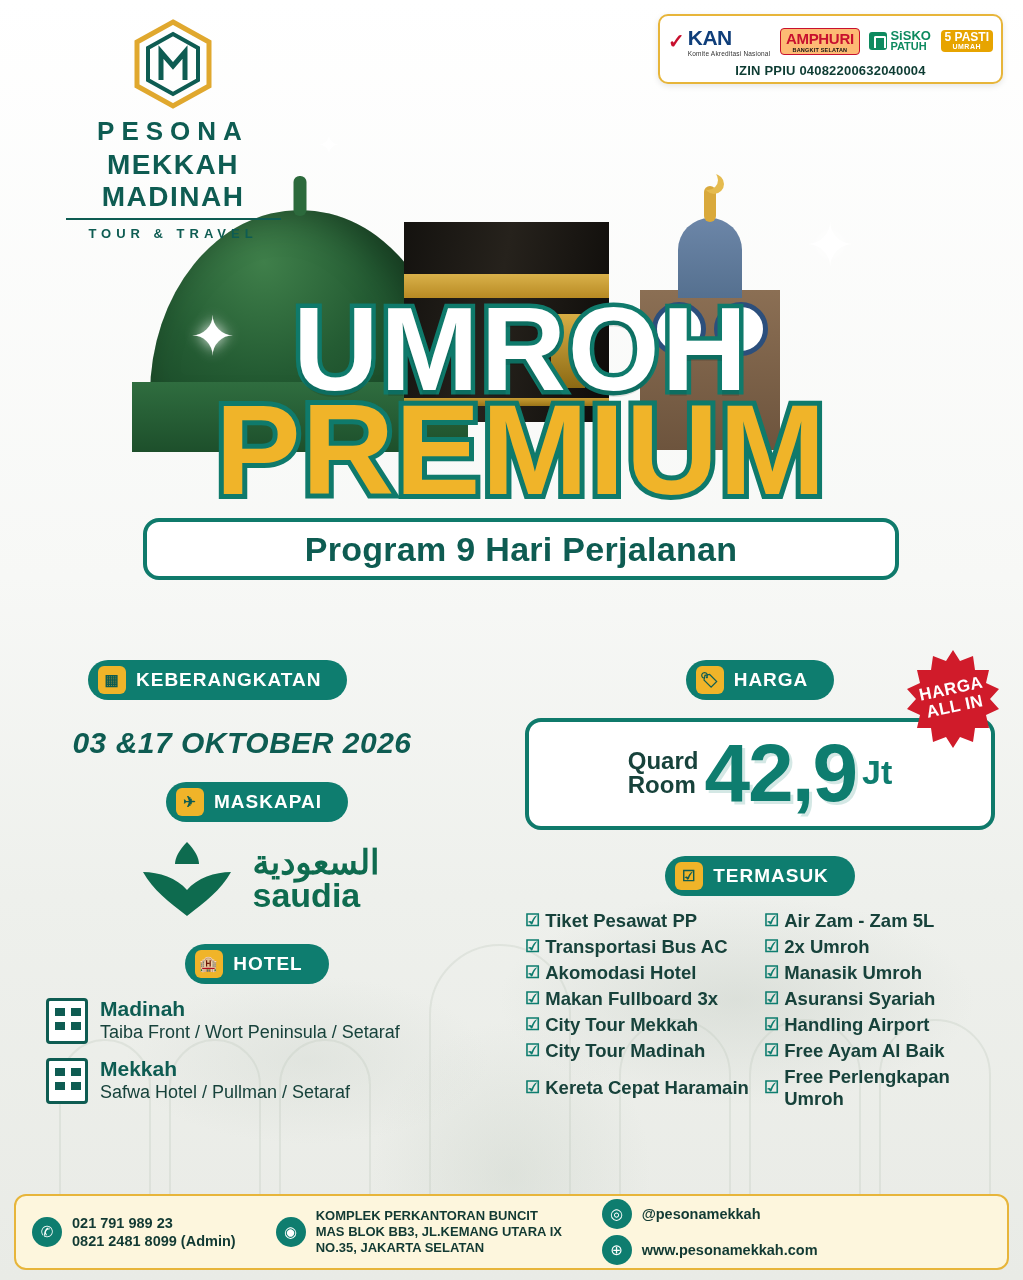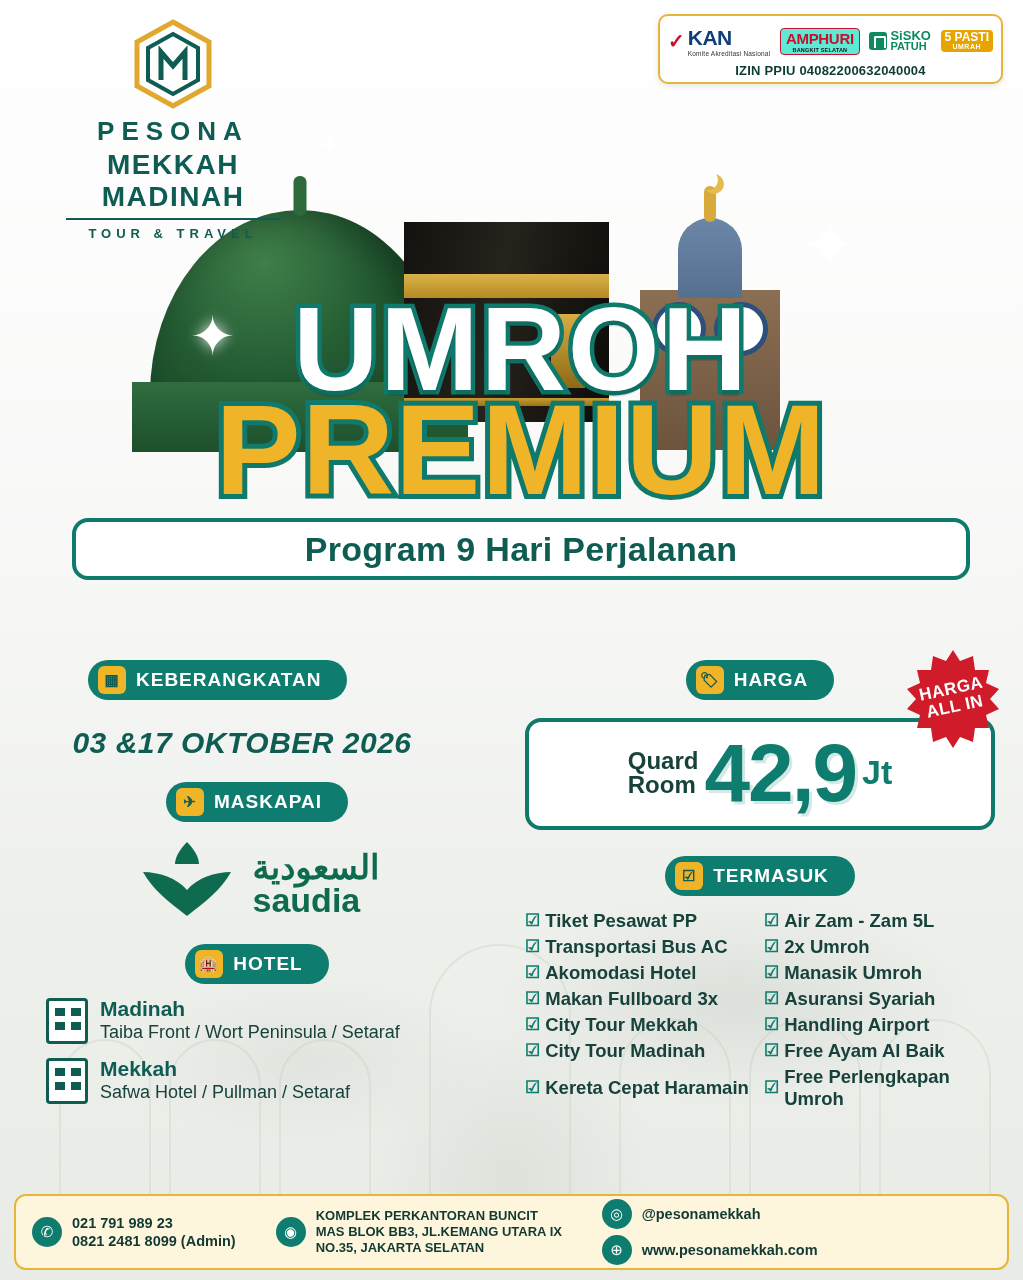"AMPHURI" .amphuri { background: #5eead4 -> #fdba74 }
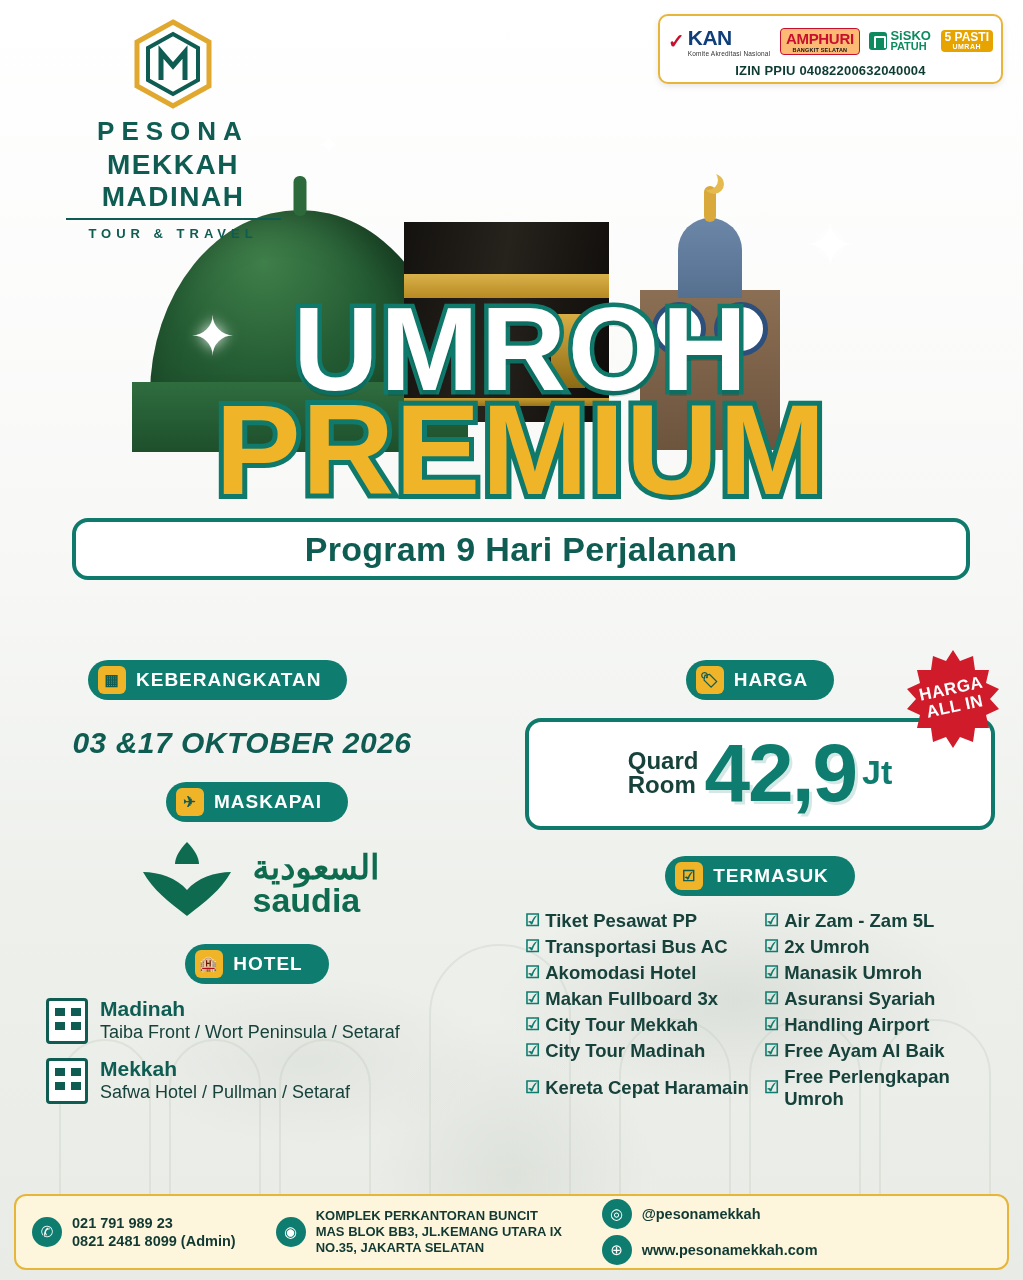"Program 9 Hari Perjalanan" .t-program { width: 898px -> 756px }
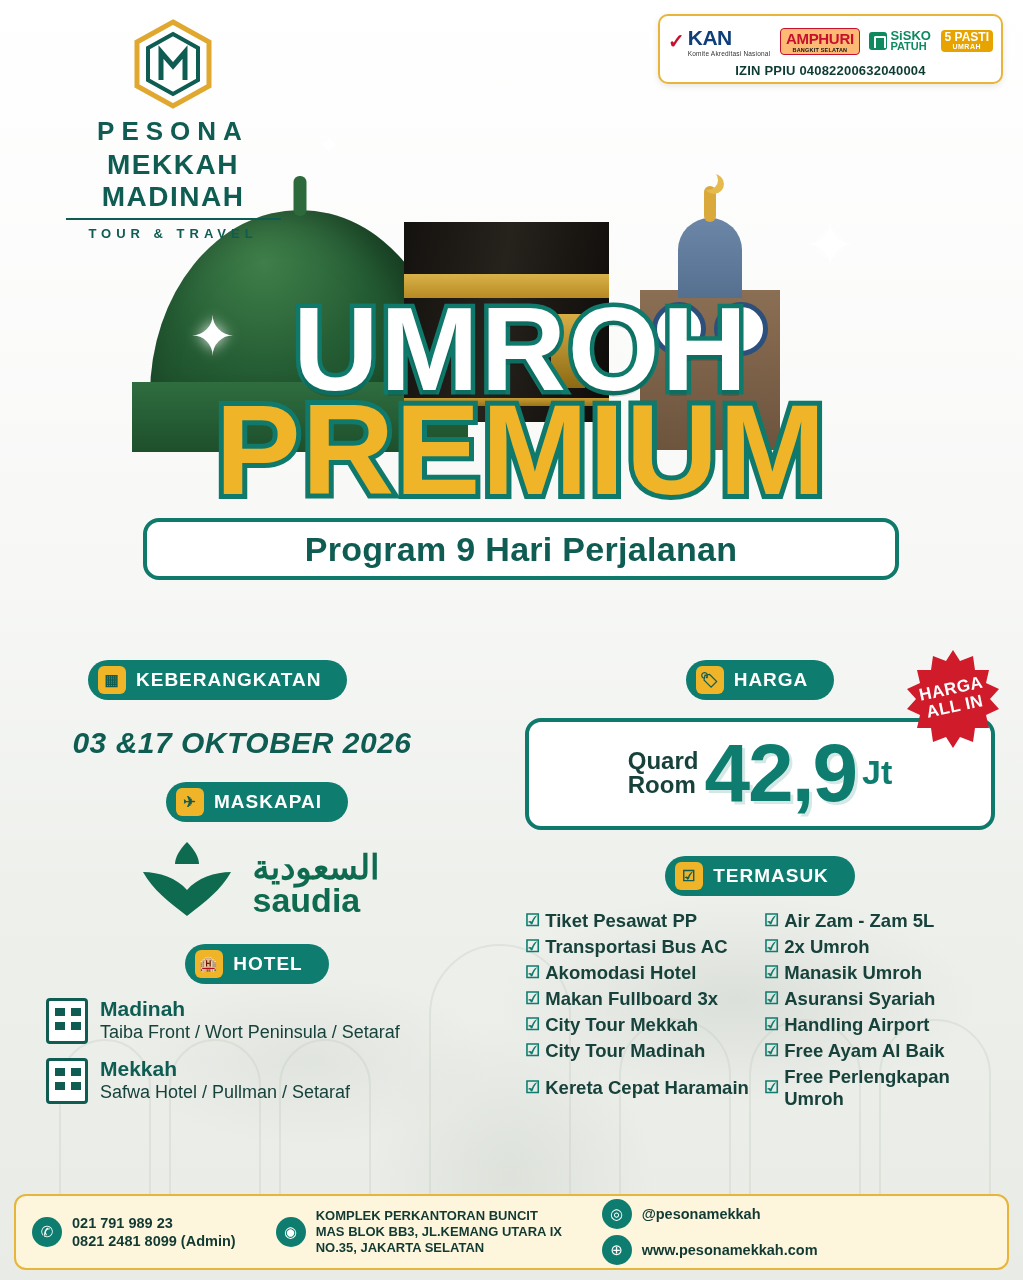"السعودية" .saudia { align-items: flex-end -> center }
